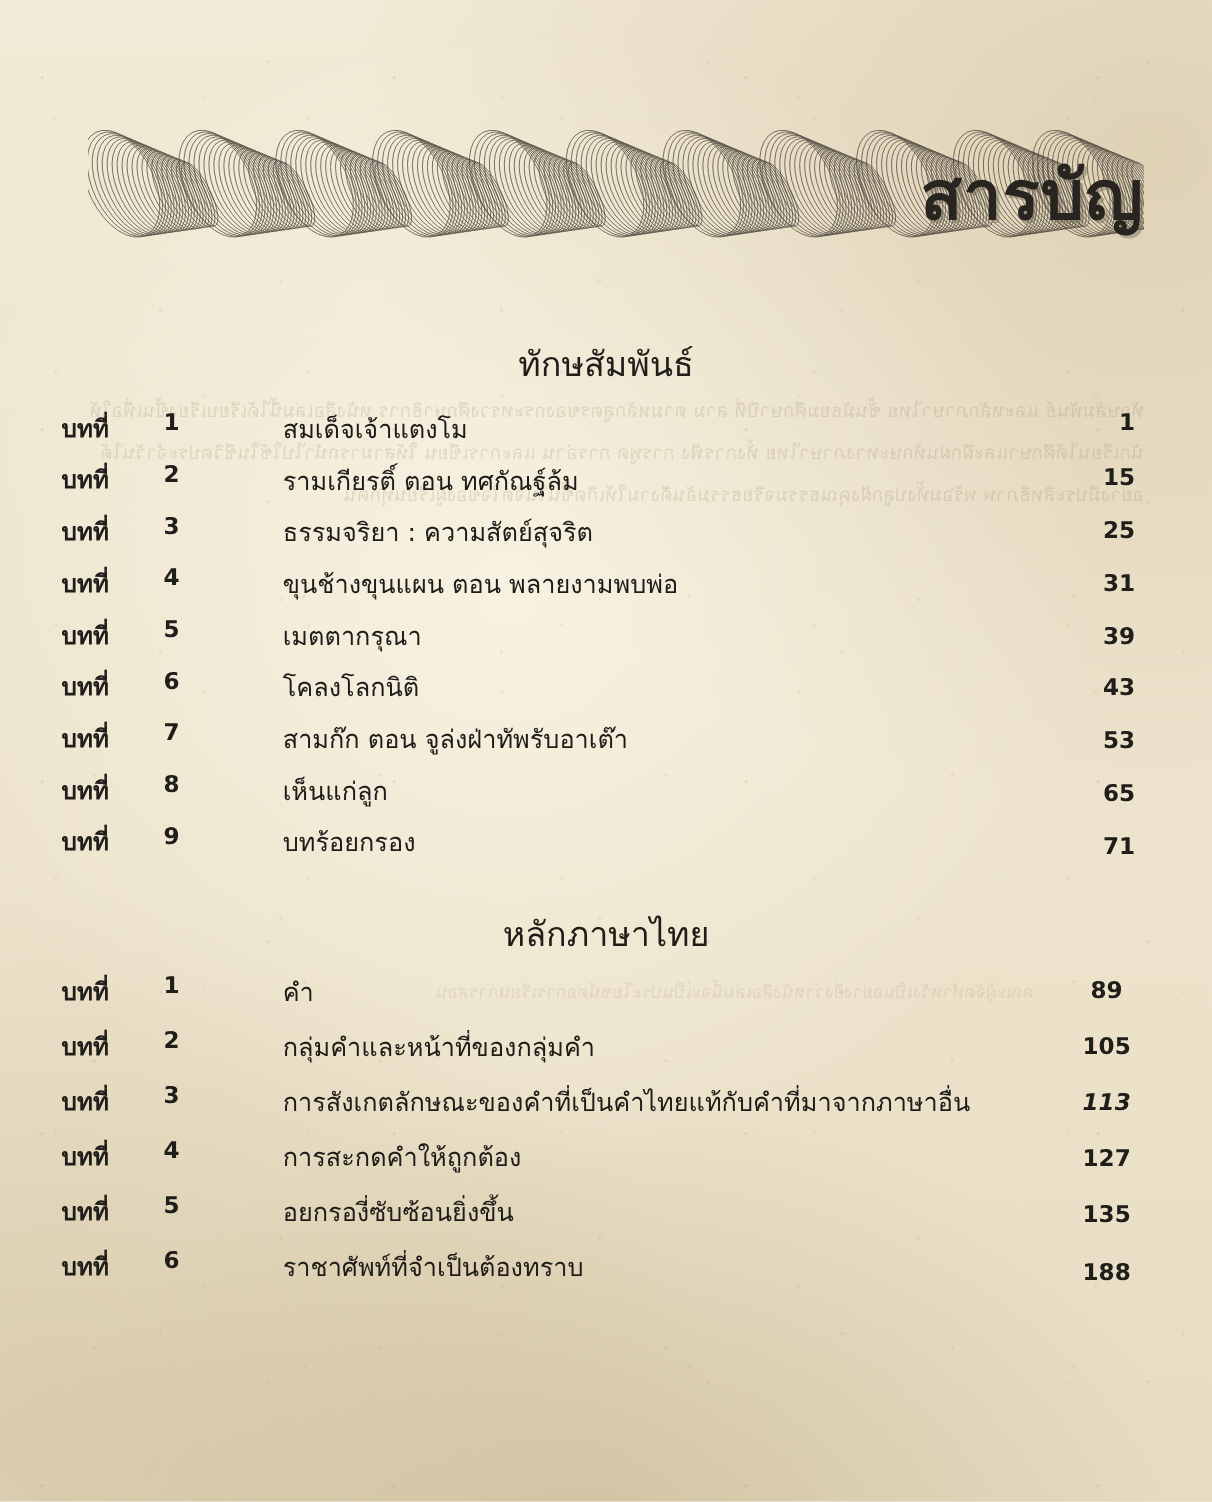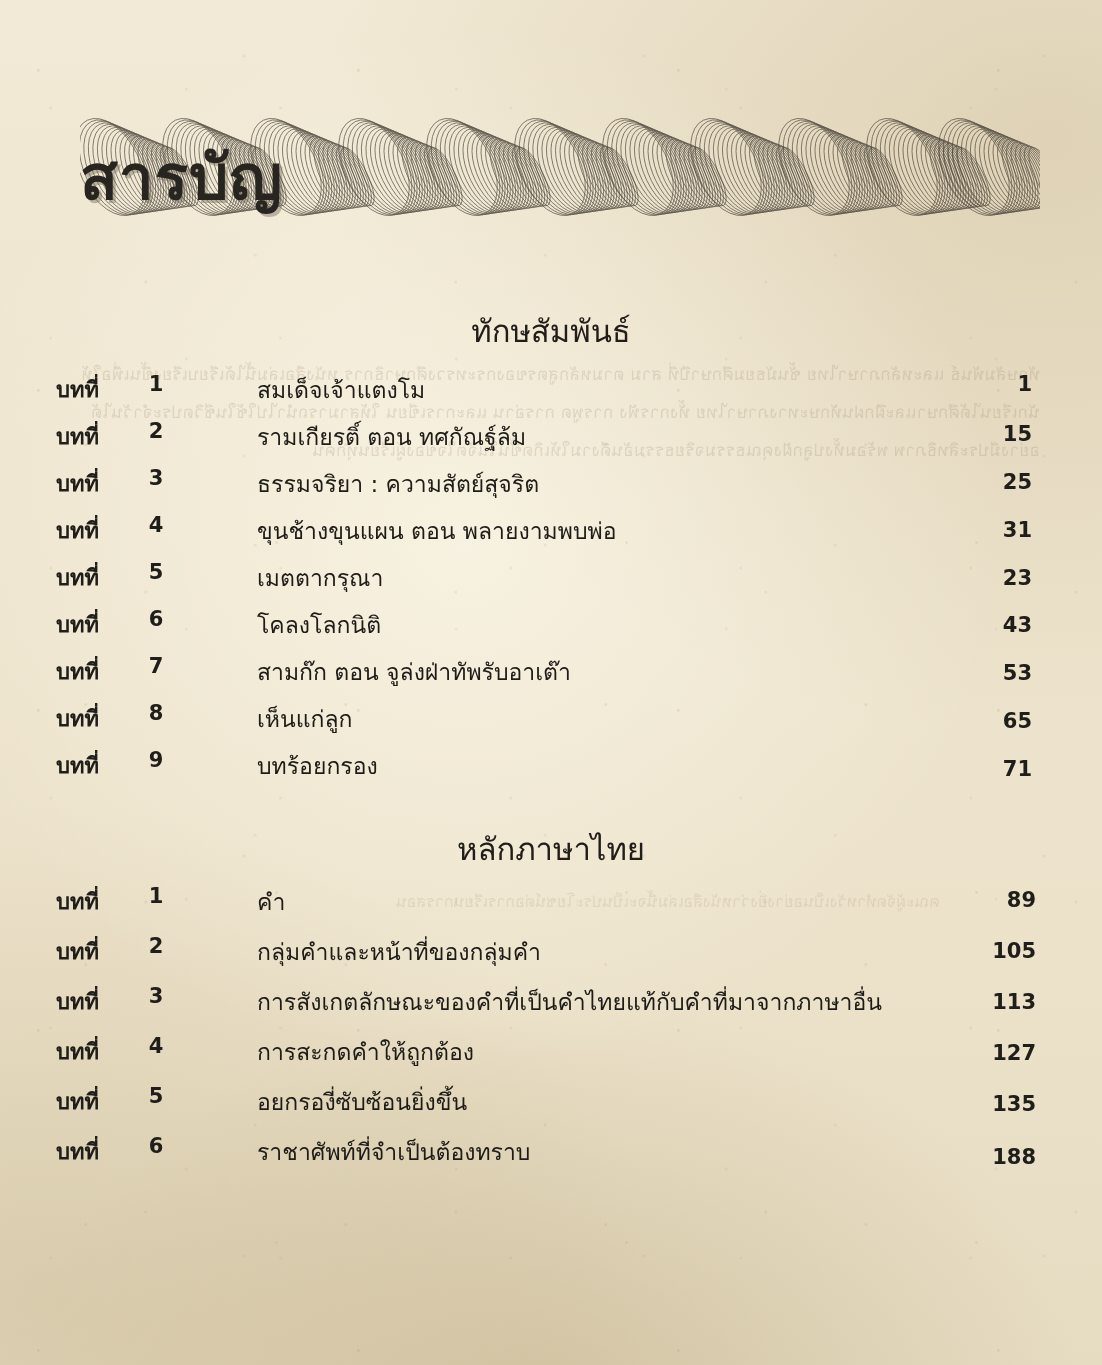"สารบัญ" .title-text { text-align: left -> right }
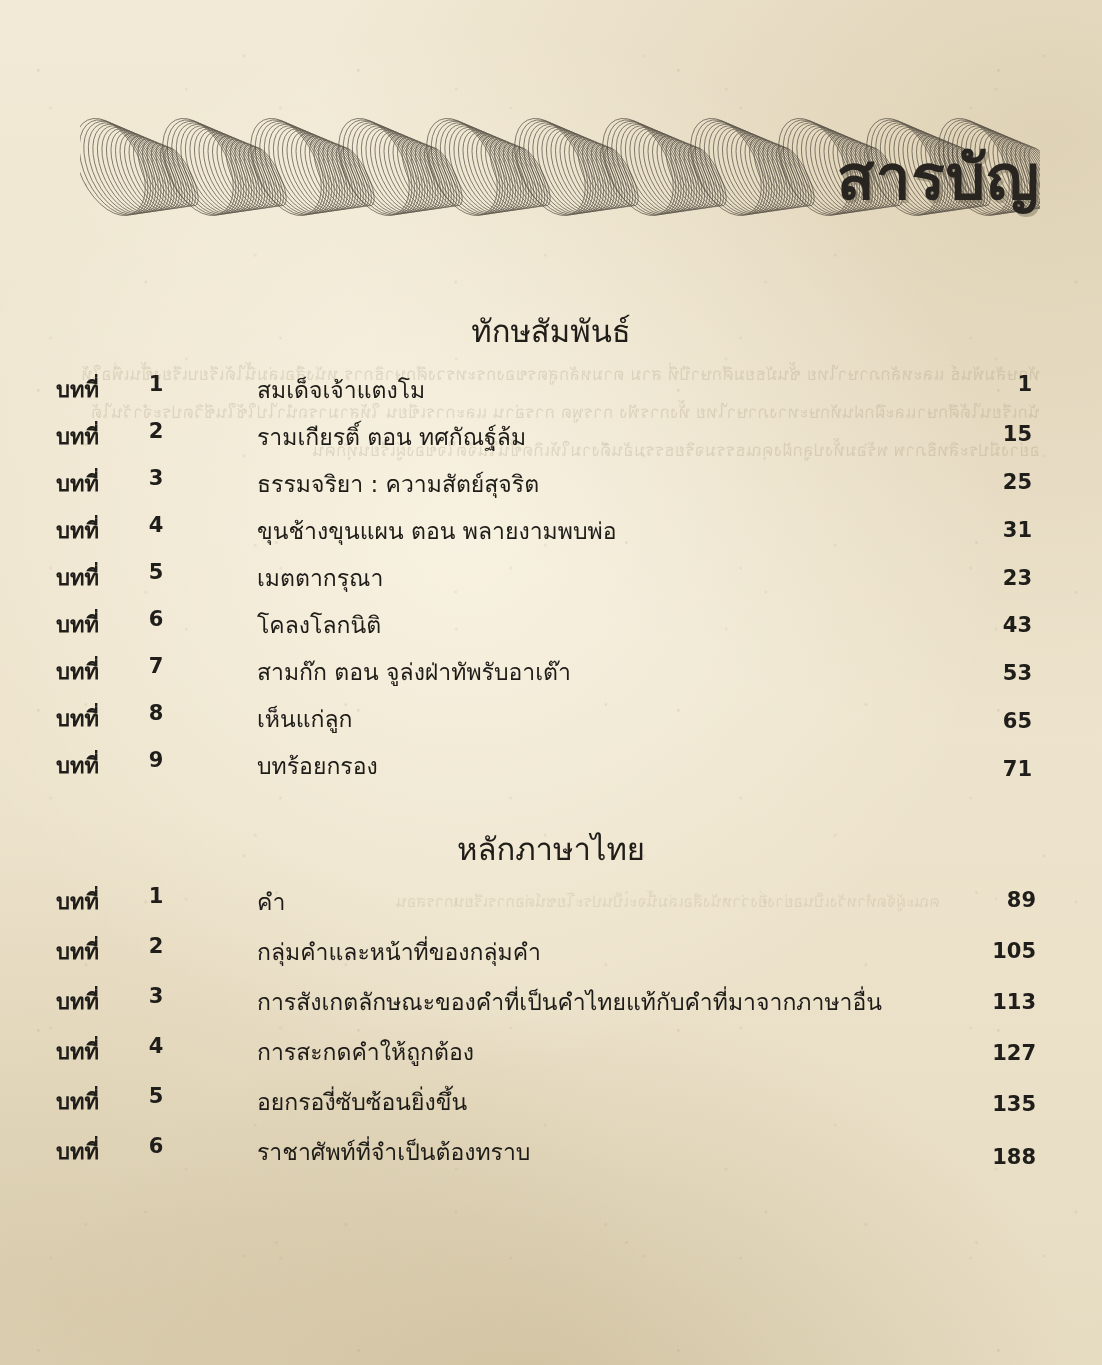"23" span.c-page { text: 23 -> 39 }
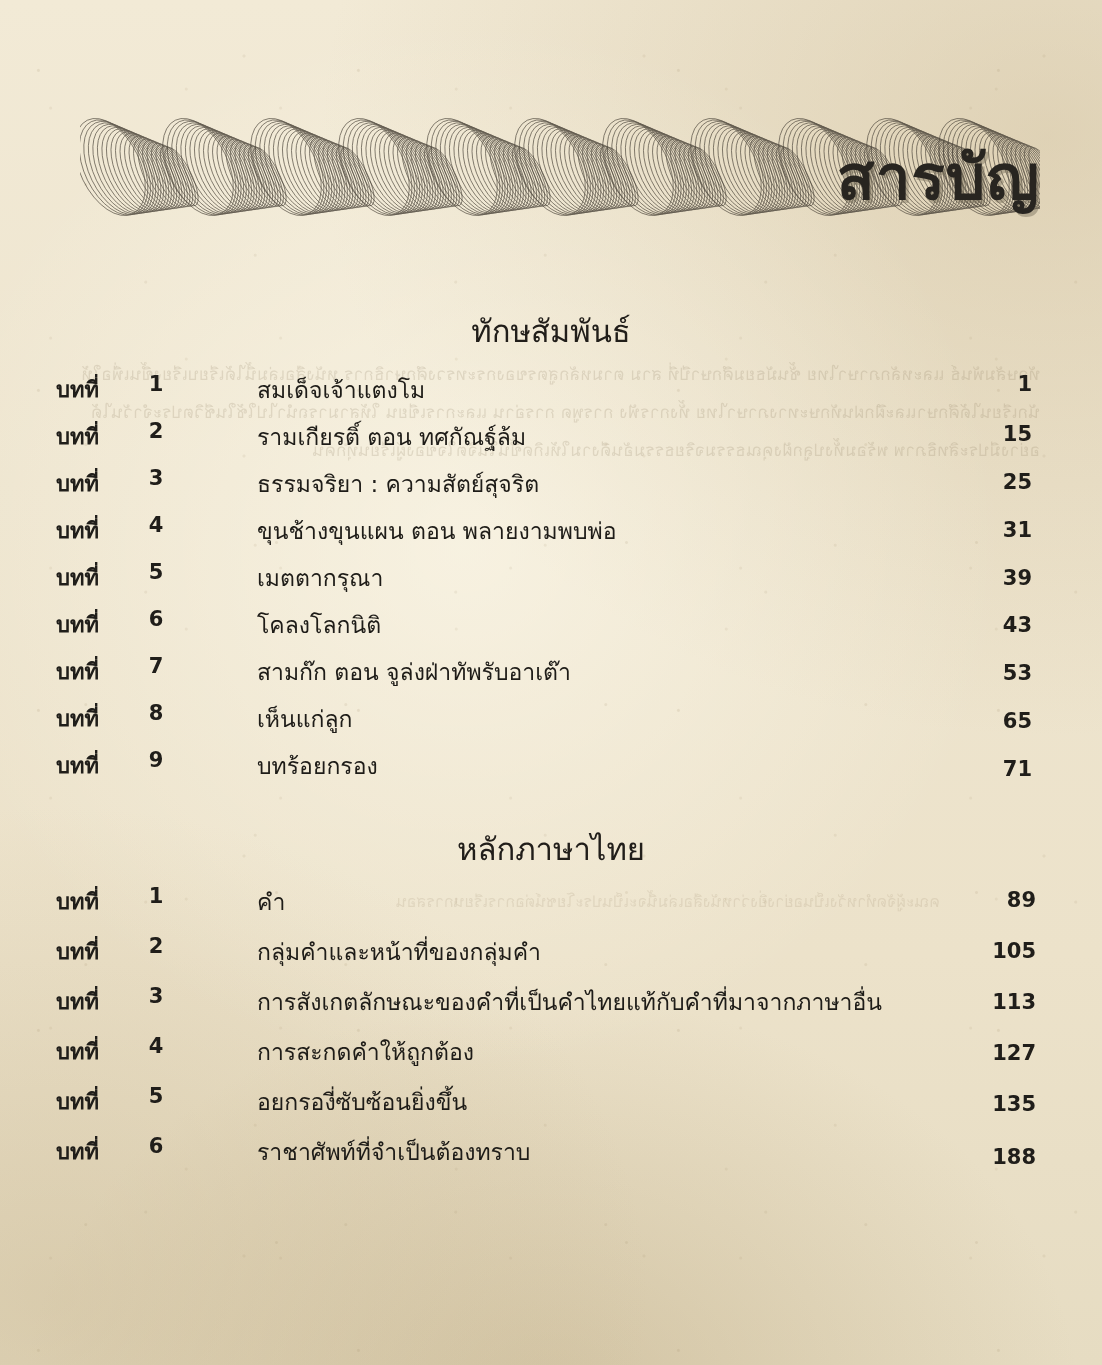"89" #toc1 .c-page { text-align: none -> center }
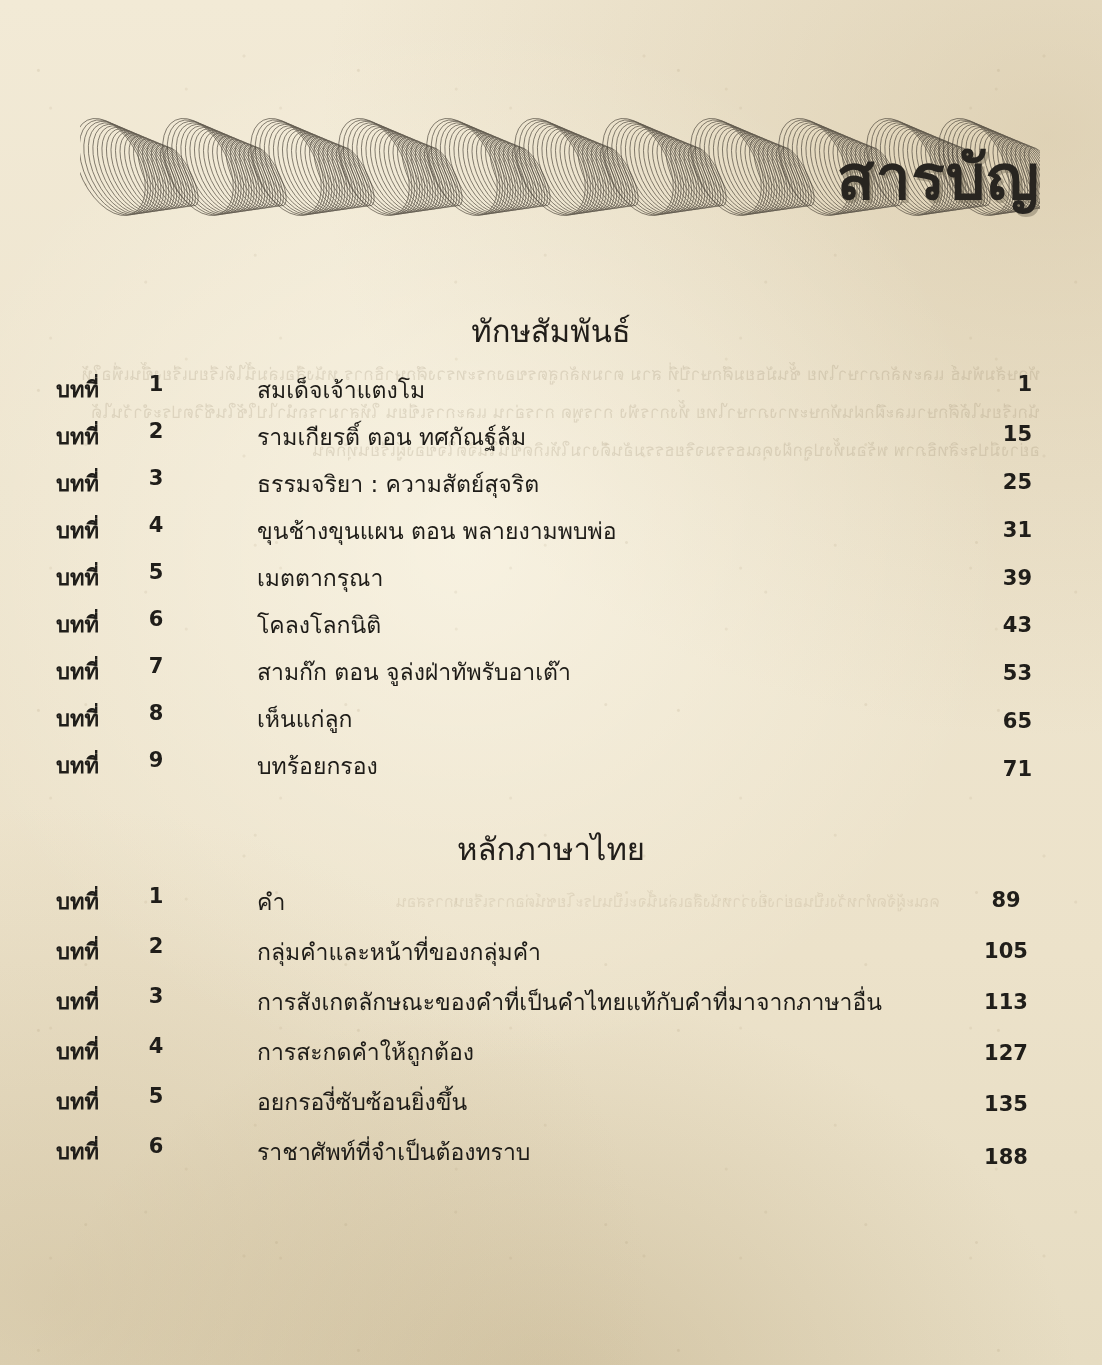"113" #toc1 .row:nth-child(3) .c-page { font-style: none -> italic }
